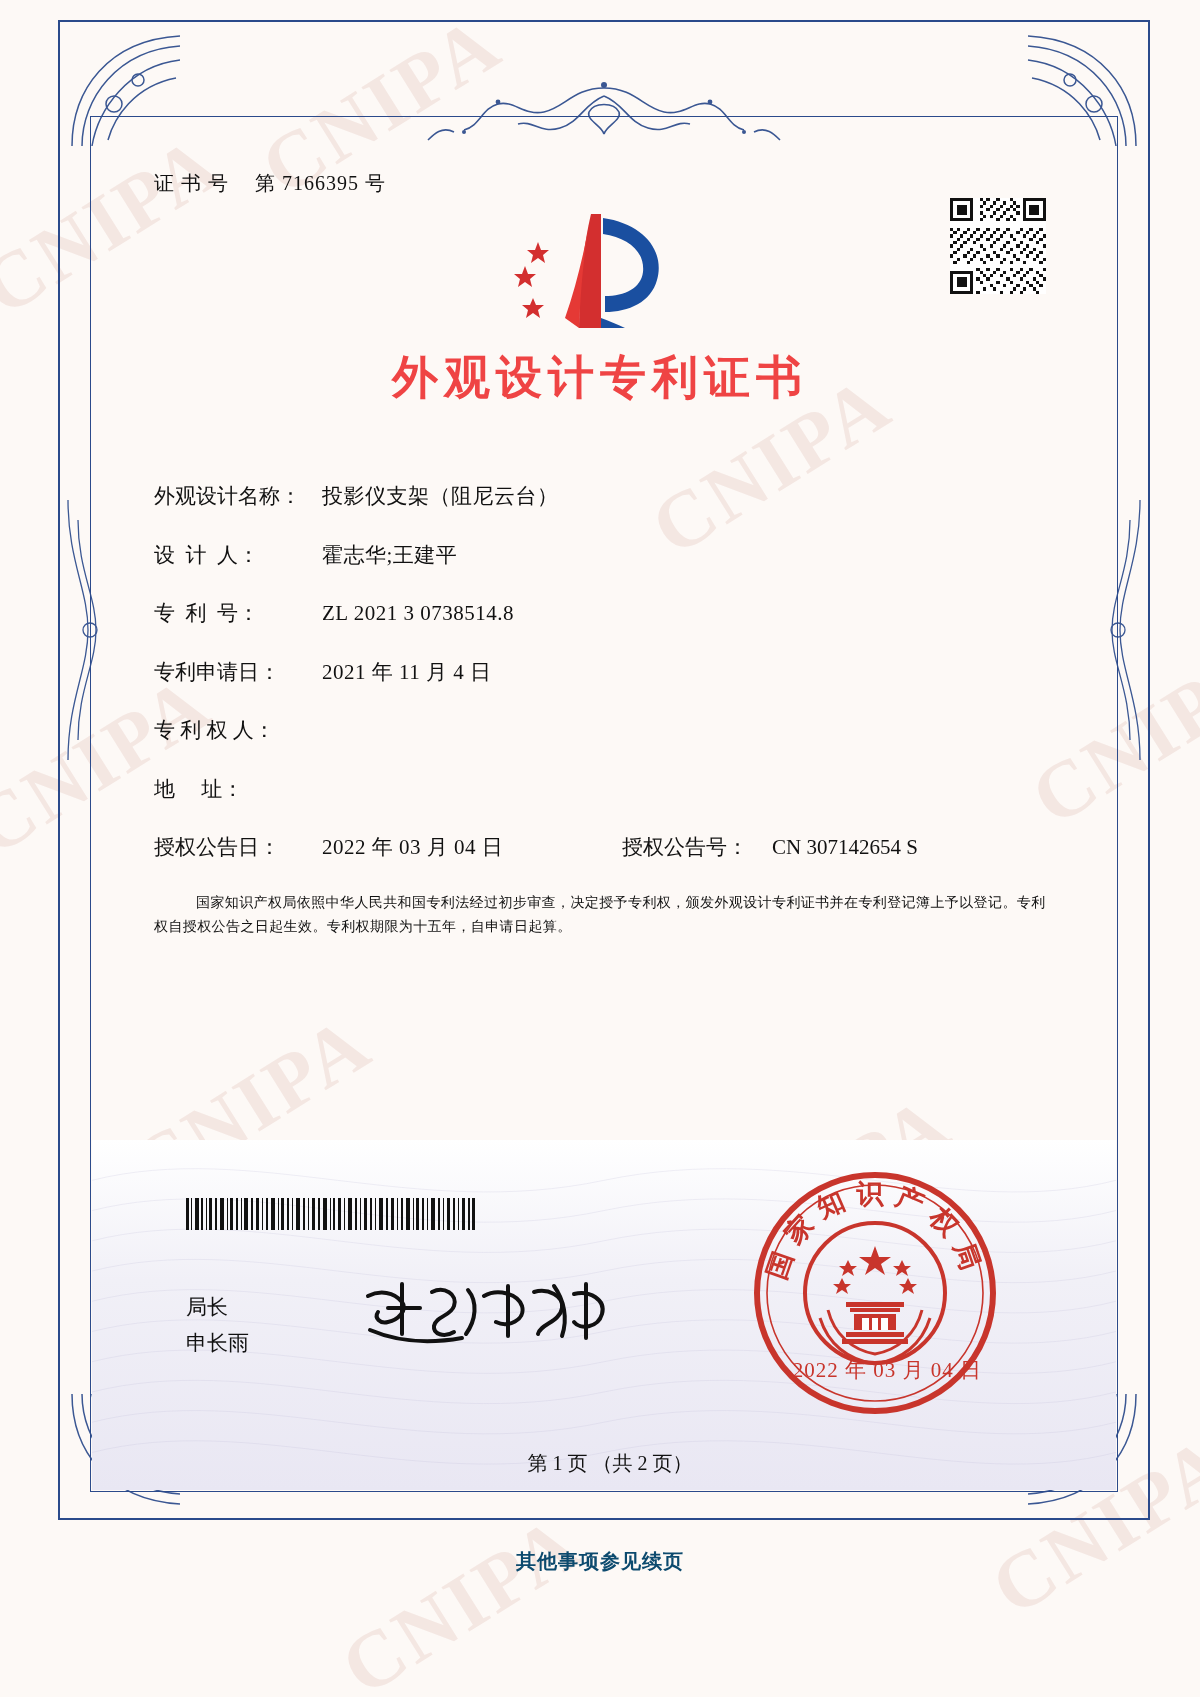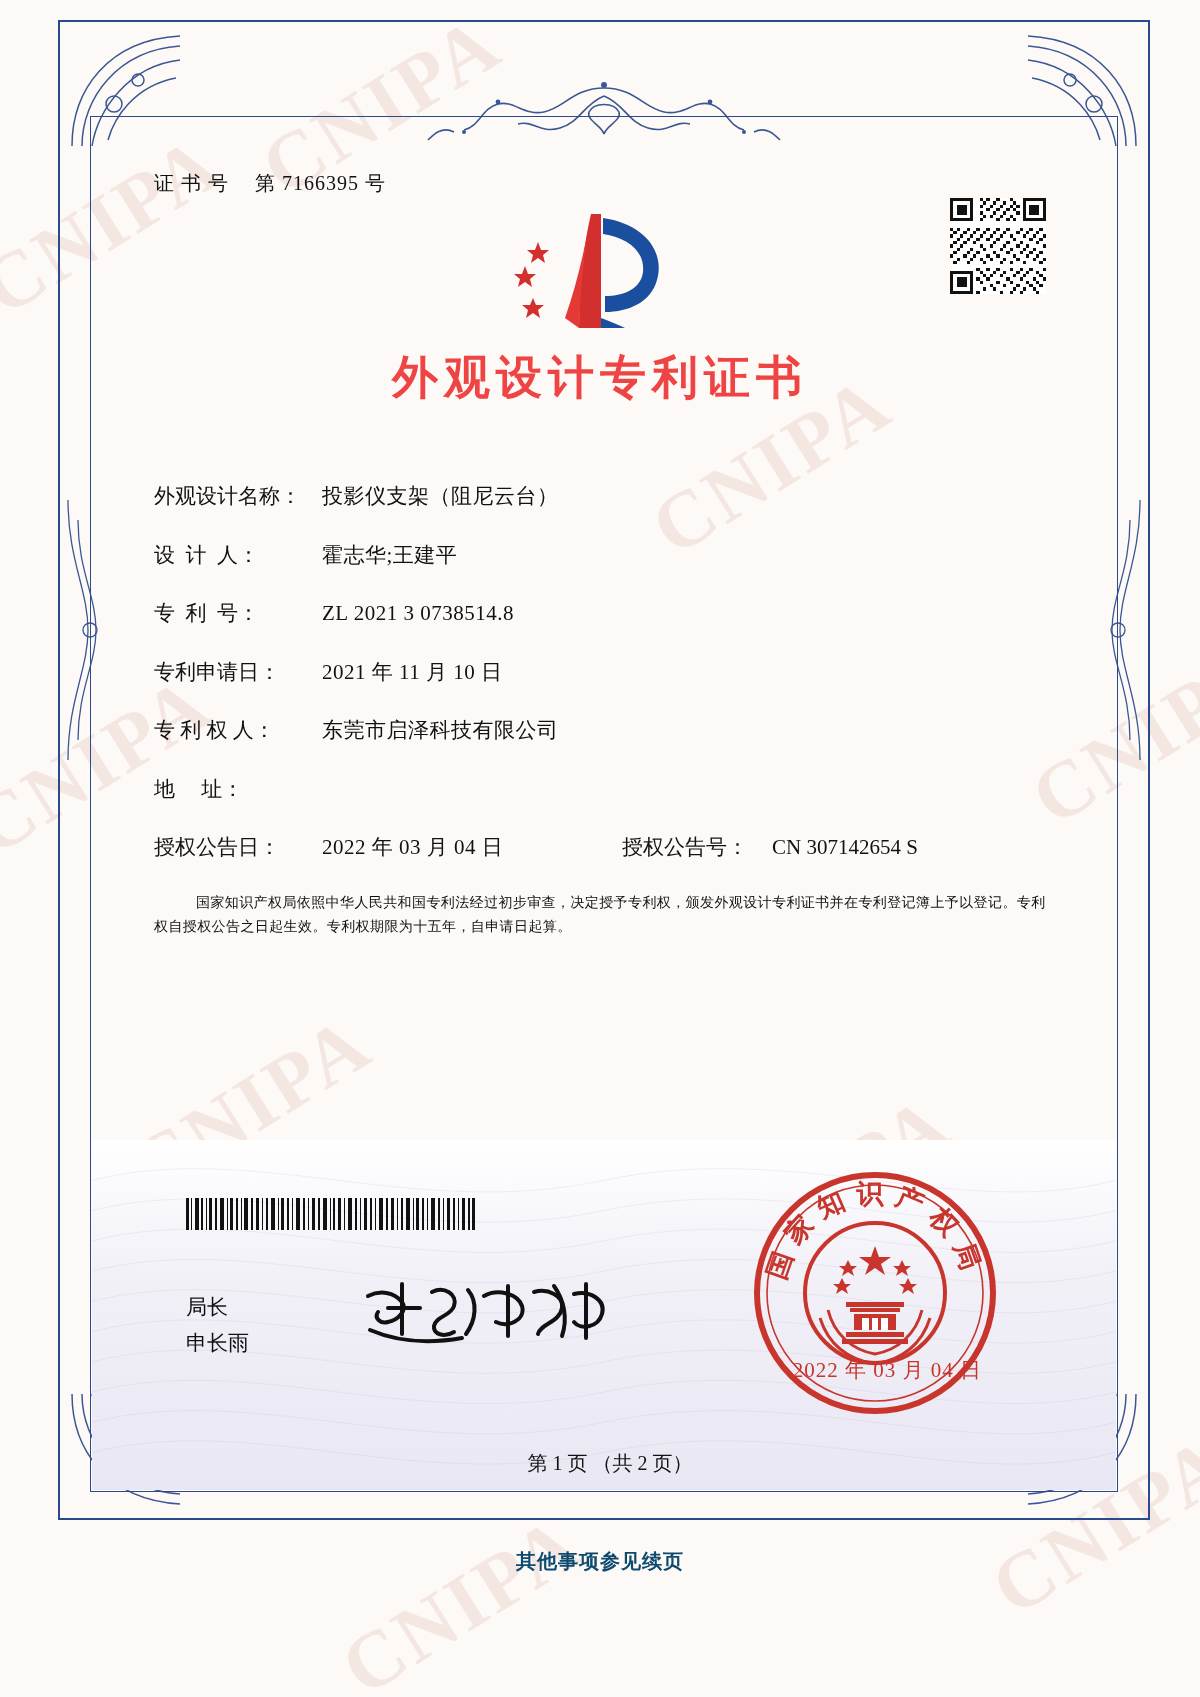"2021 年 11 月 10" div.f-value { text: 10 -> 4 }
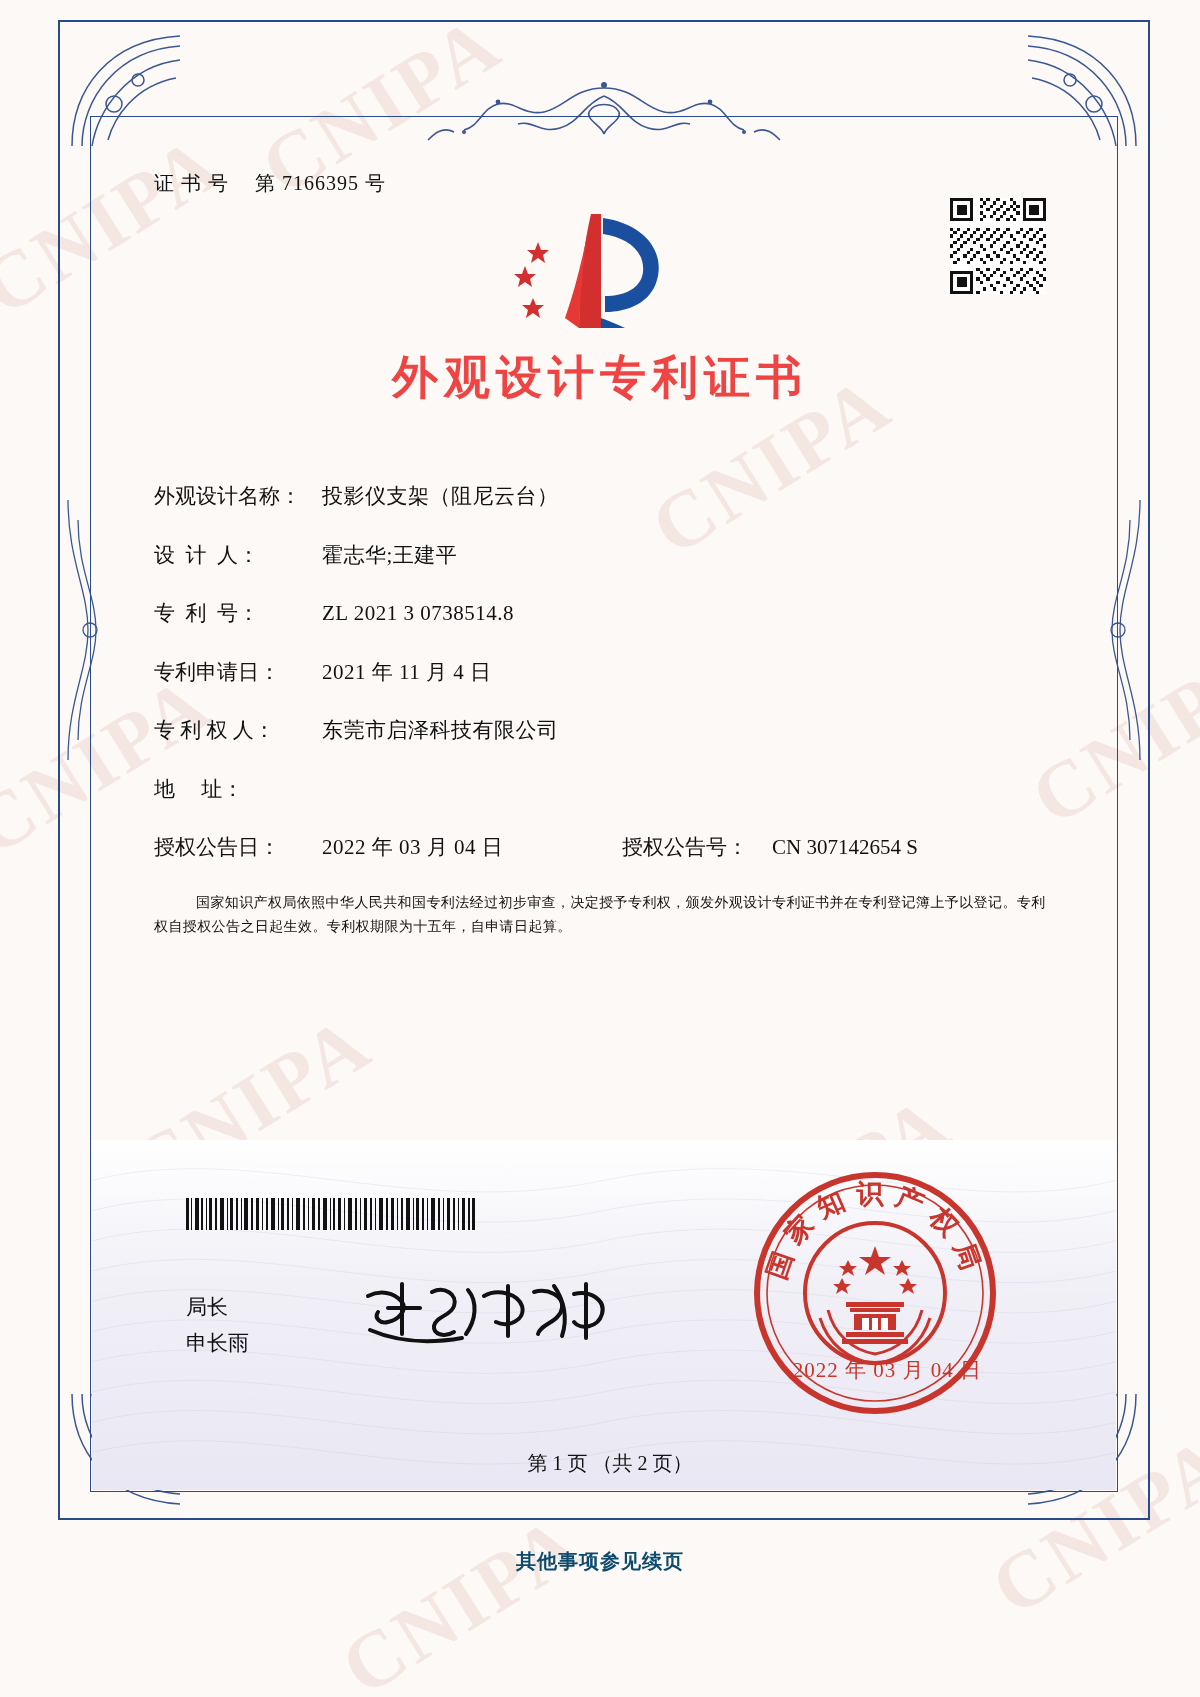"东莞市启泽科技有限公司" div.f-value { html: <div>东莞市启泽科技有限公司</div> -> none }
